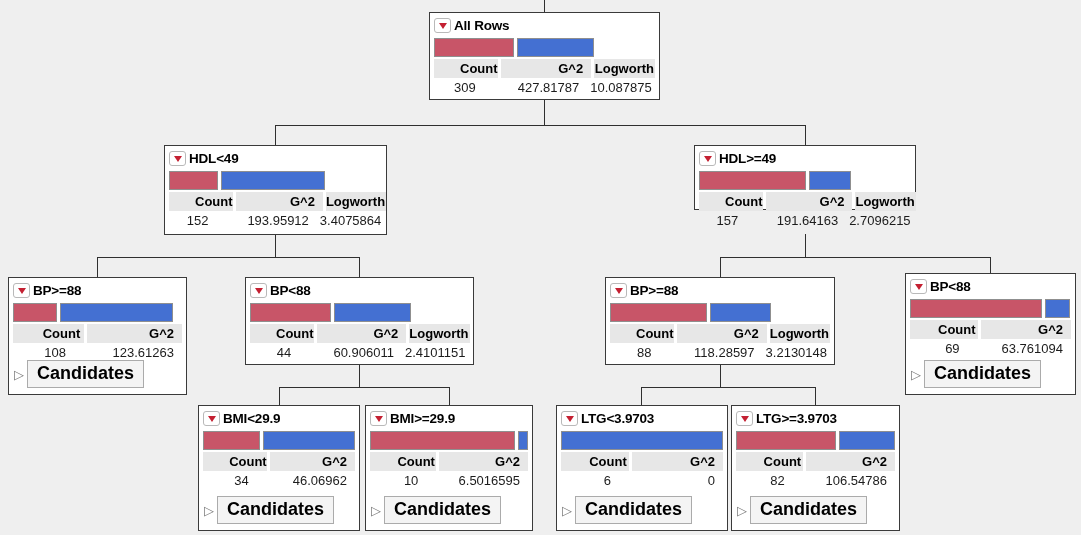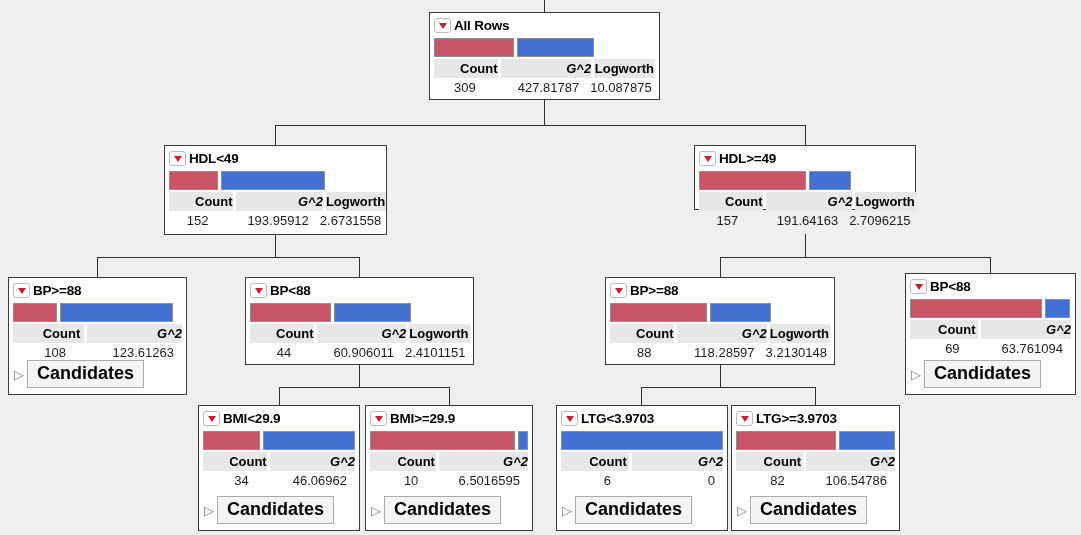"G^2" .hdr-cell.right { font-style: italic -> none; padding-right: none -> 8px }
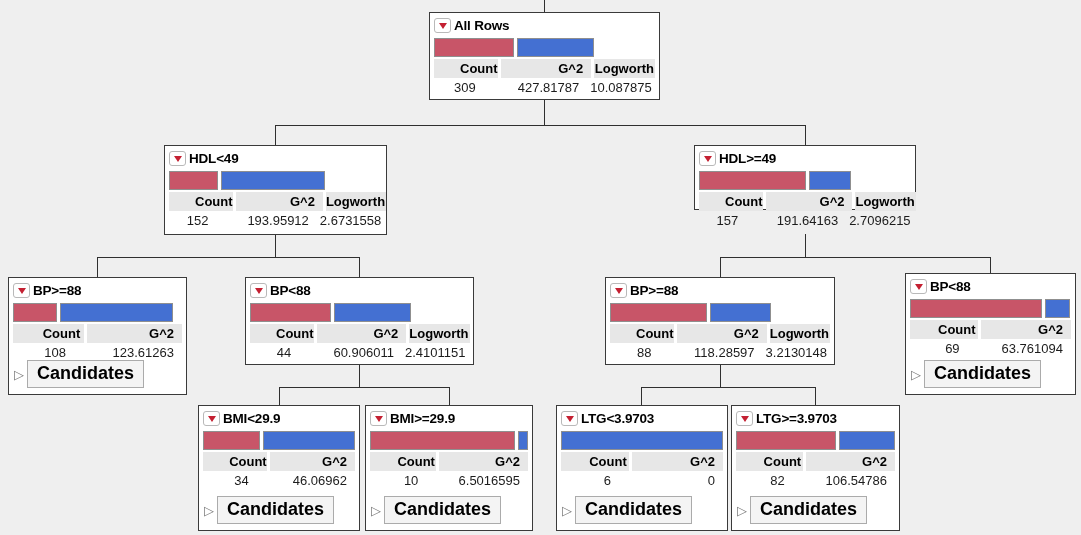"2.6731558" span.val-cell { text: 2.6731558 -> 3.4075864 }
